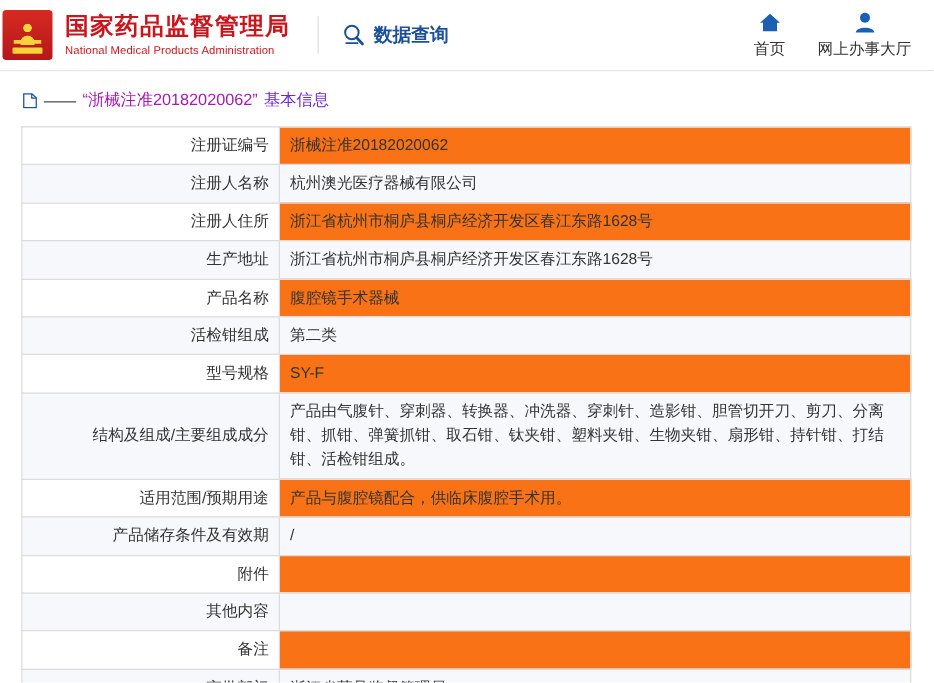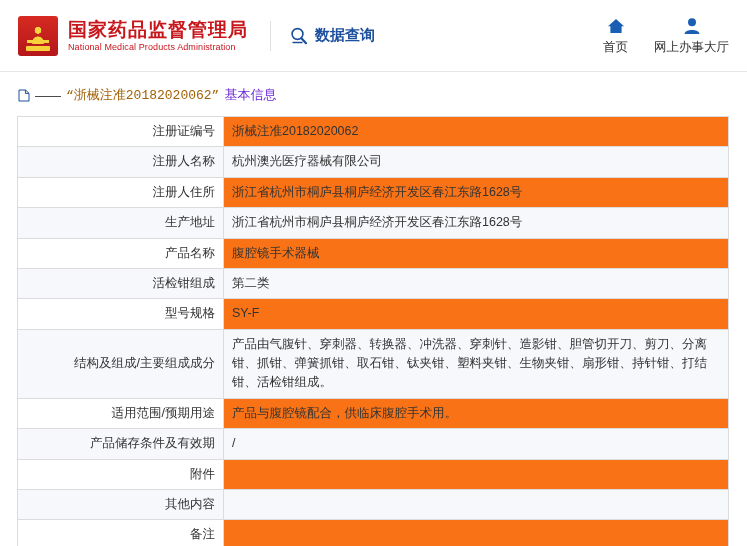"国家药品监督管理局" .header { height: 72px -> 57px; padding: 0 14px 0 18px -> 0 14px 0 2px }
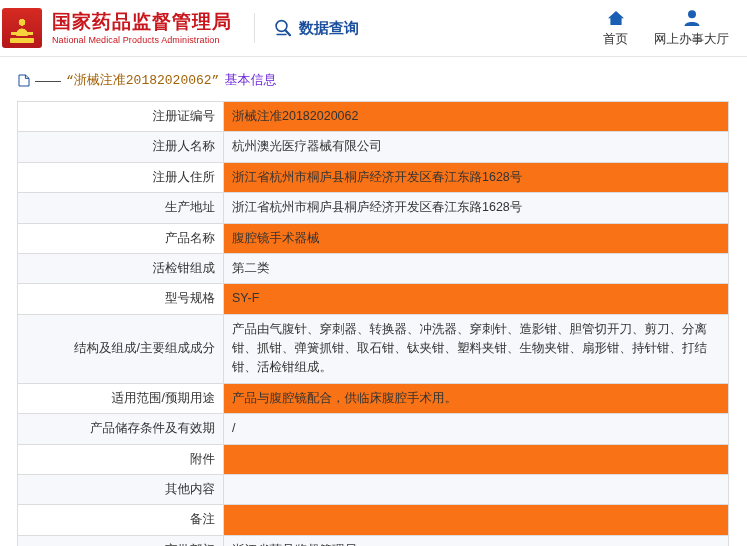"“浙械注准20182020062”" .crumb .highlight { color: #a16207 -> #a21caf; font-family: Liberation Mono, monospace -> none }
